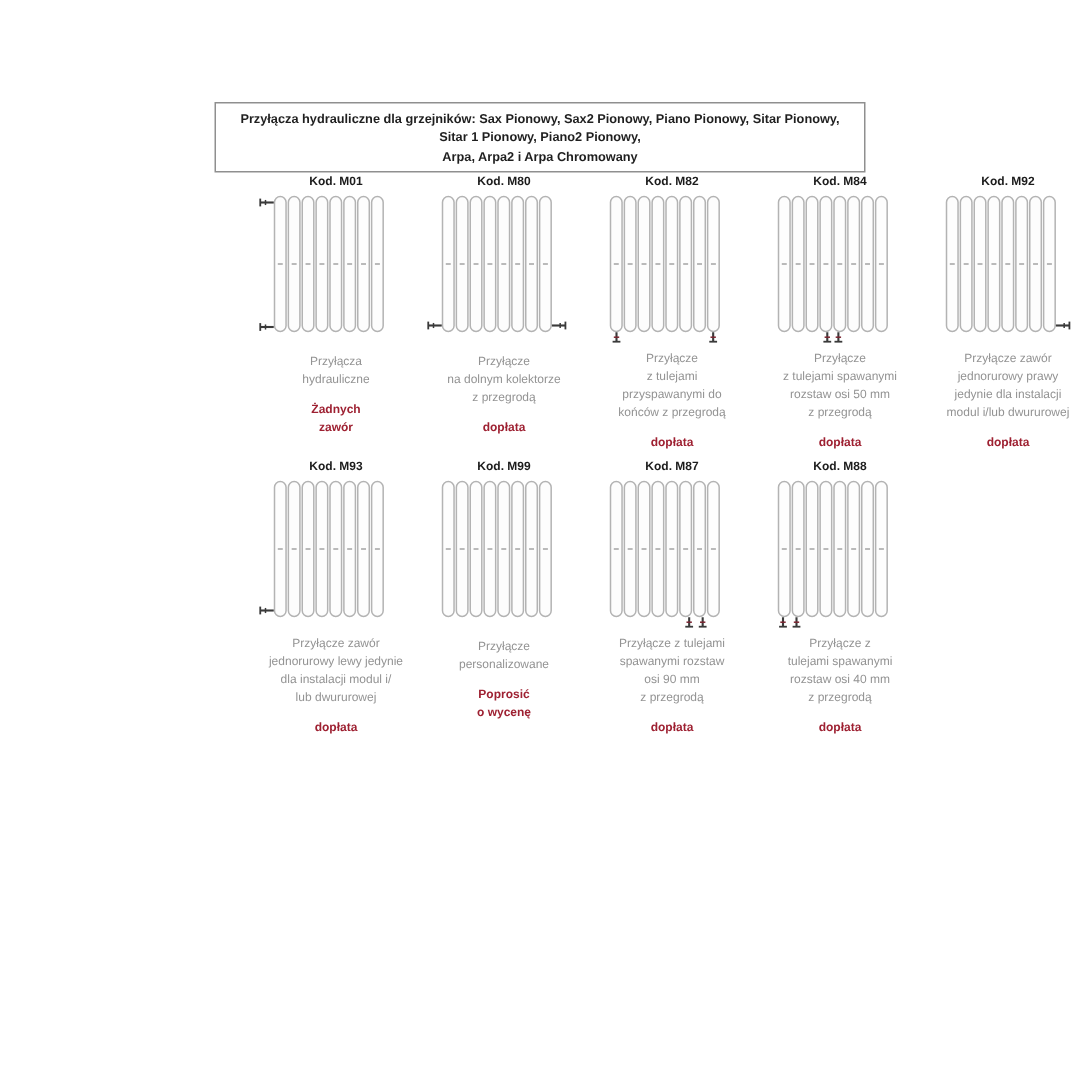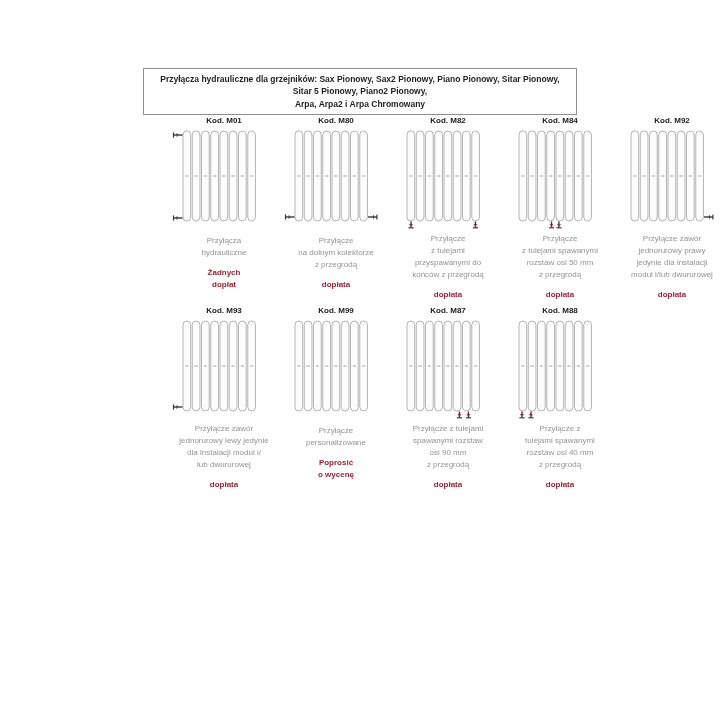"Przyłącza hydrauliczne dla grzejników:" div.header-box { text: 5 -> 1 }
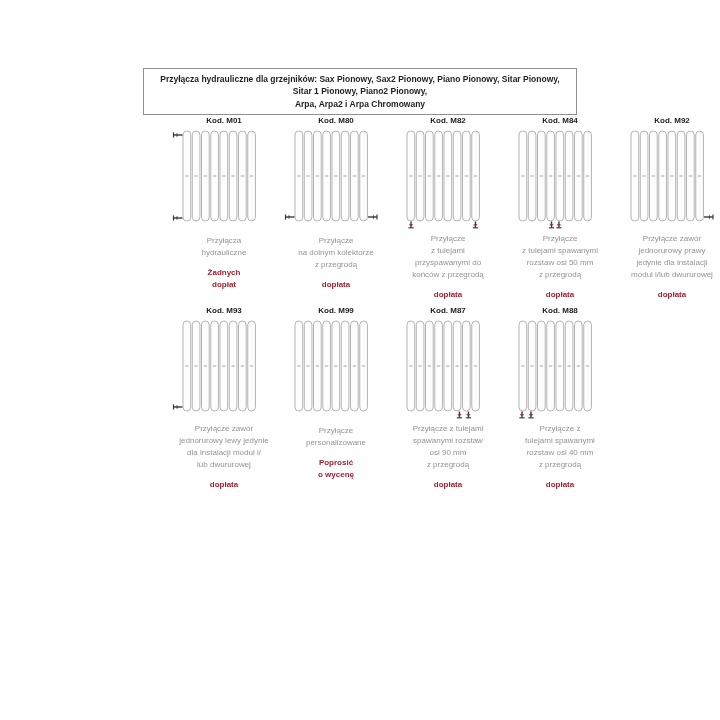"Żadnych" div.note { text: dopłat -> zawór }
